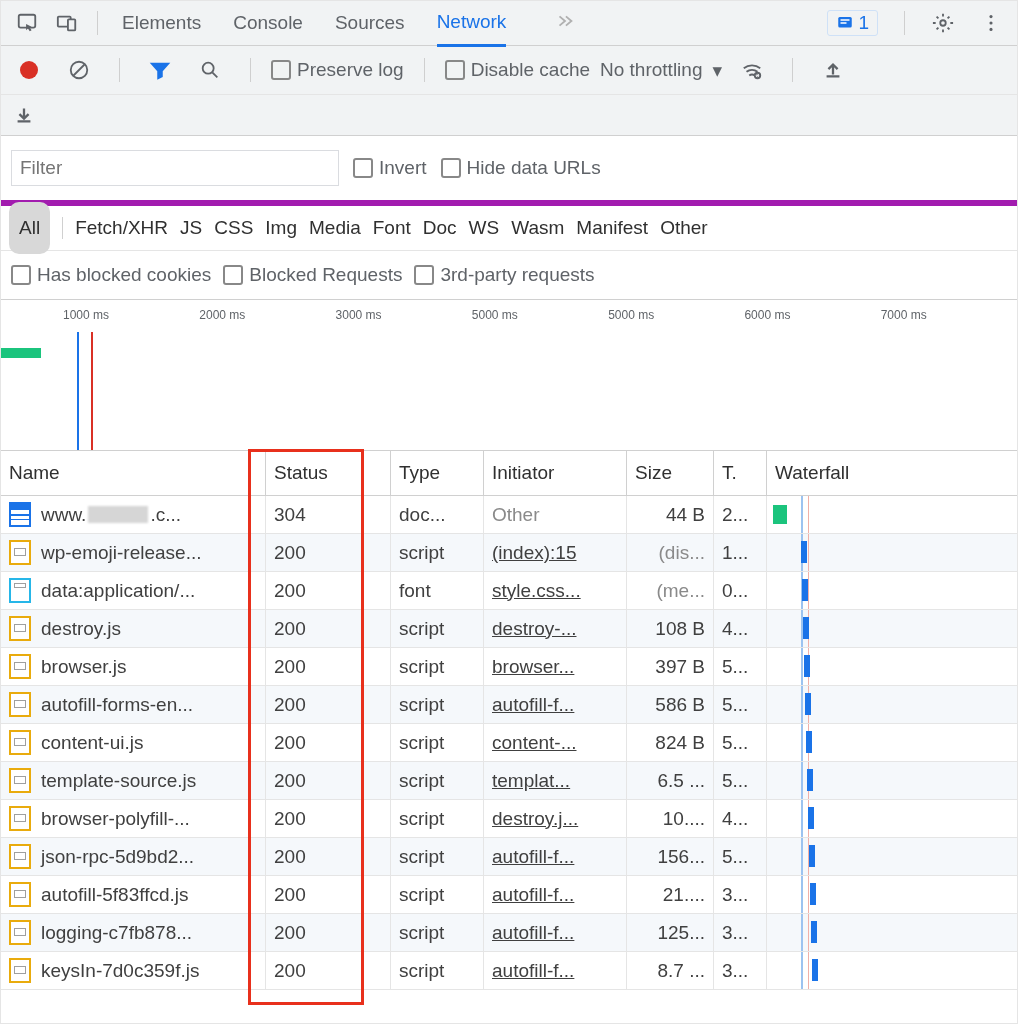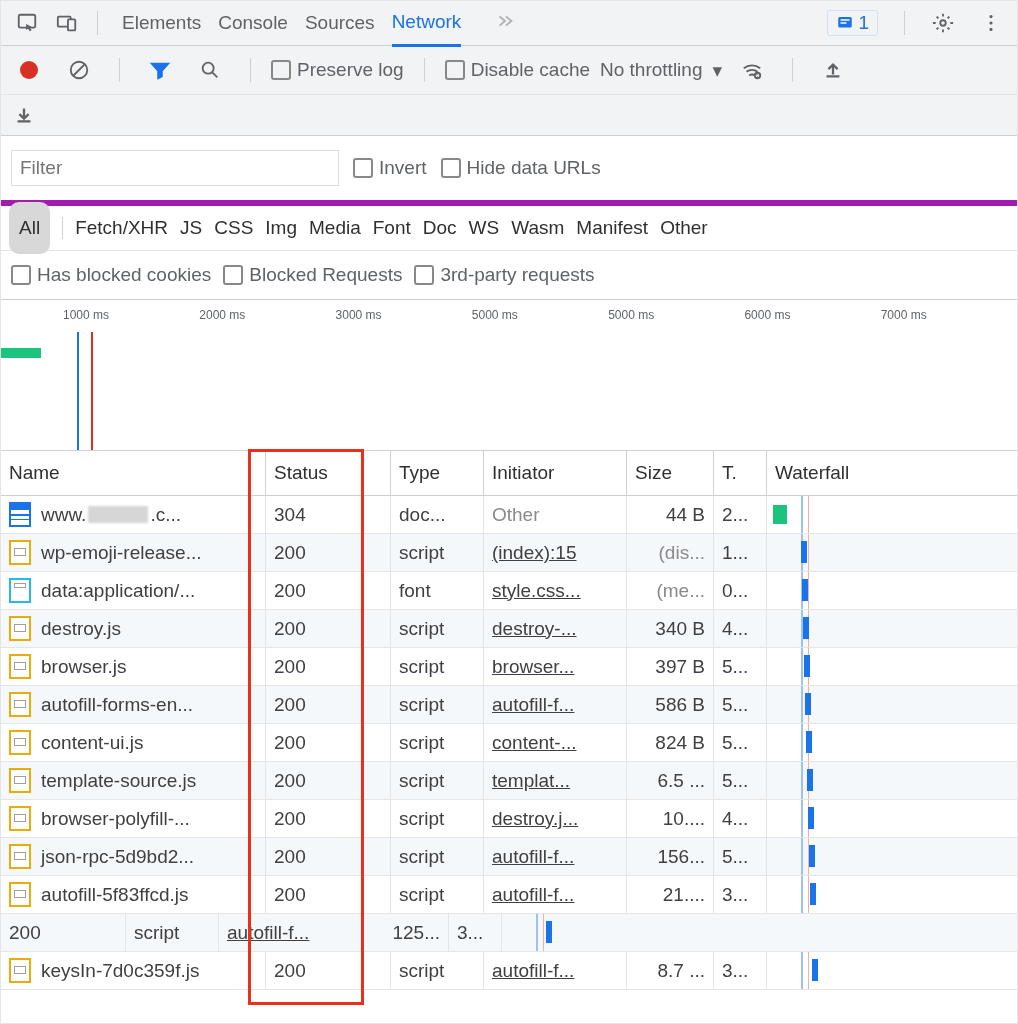"Elements" .main-tabs { gap: 17px -> 32px }
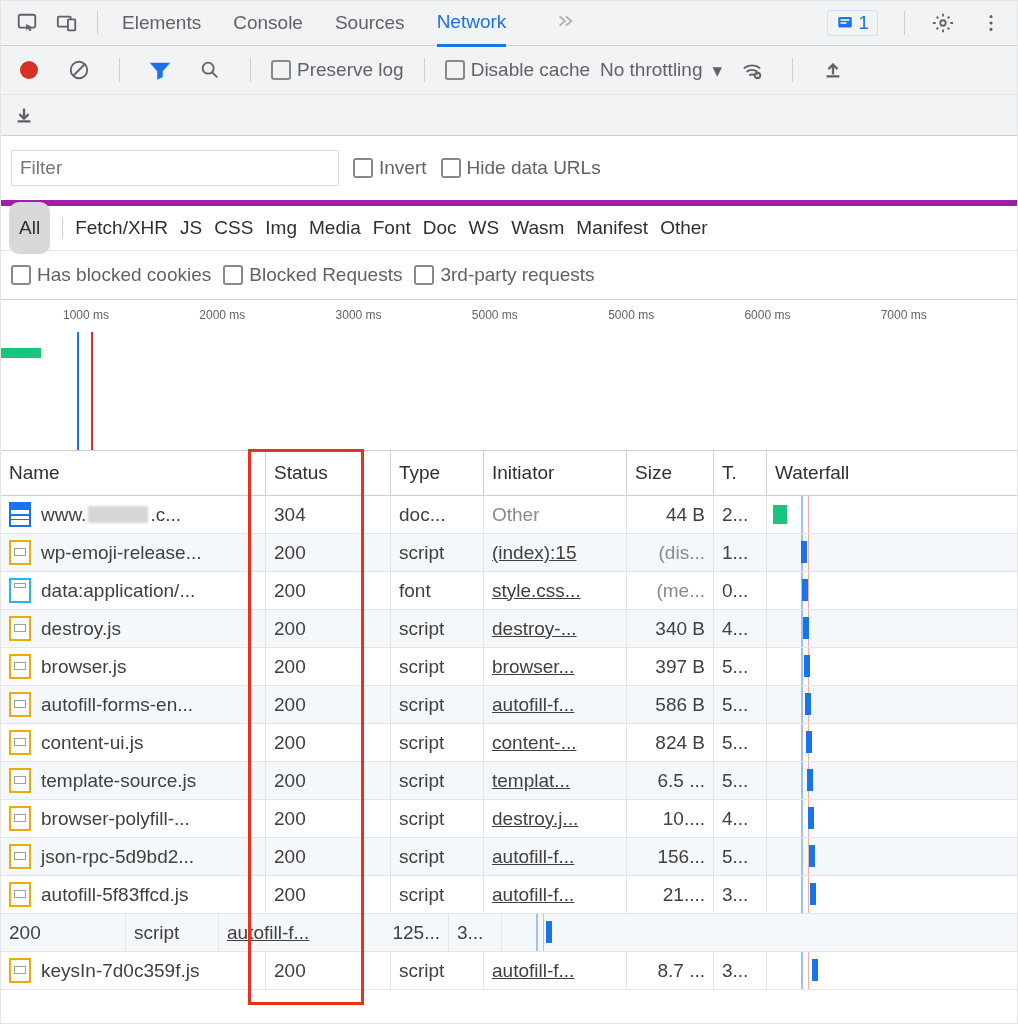"340 B" div.dc { text: 340 -> 108 }
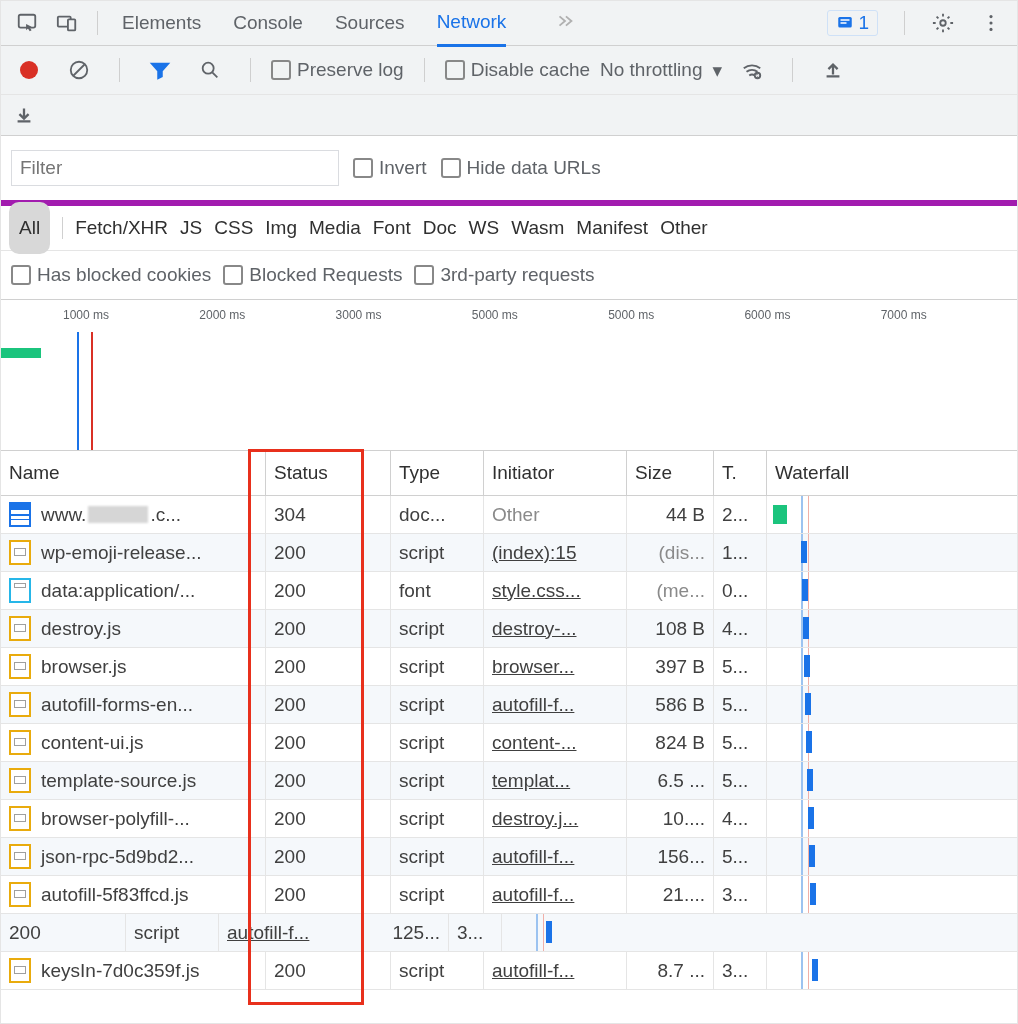"logging-c7fb878..." div.dc { html: none -> <div> <span></span> <span>logging-c7fb878...</span> </div> }
